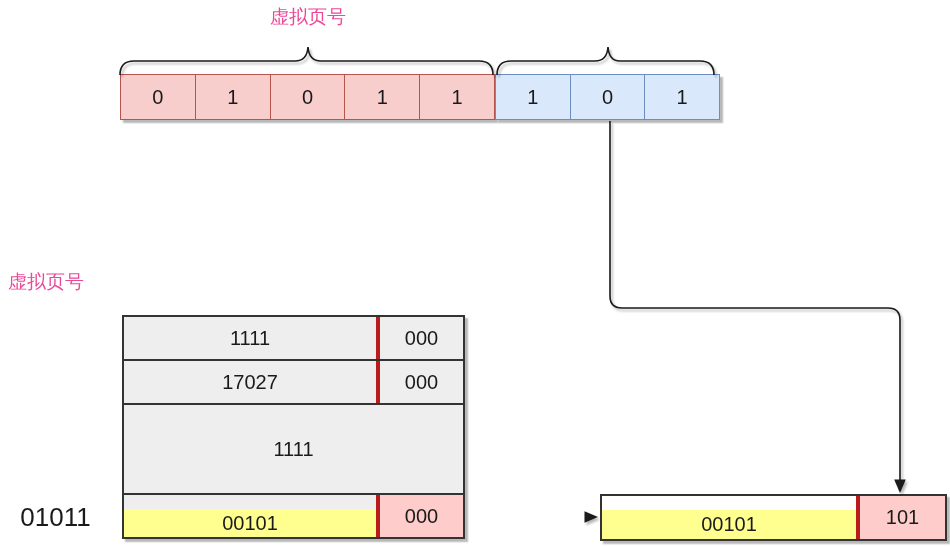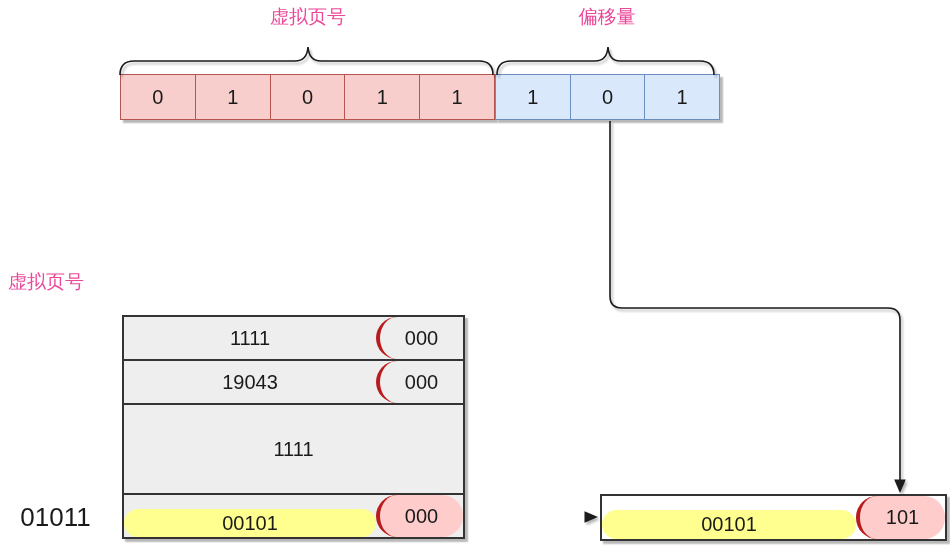"偏移量" div.lbl { html: <div>偏移量</div> -> none }
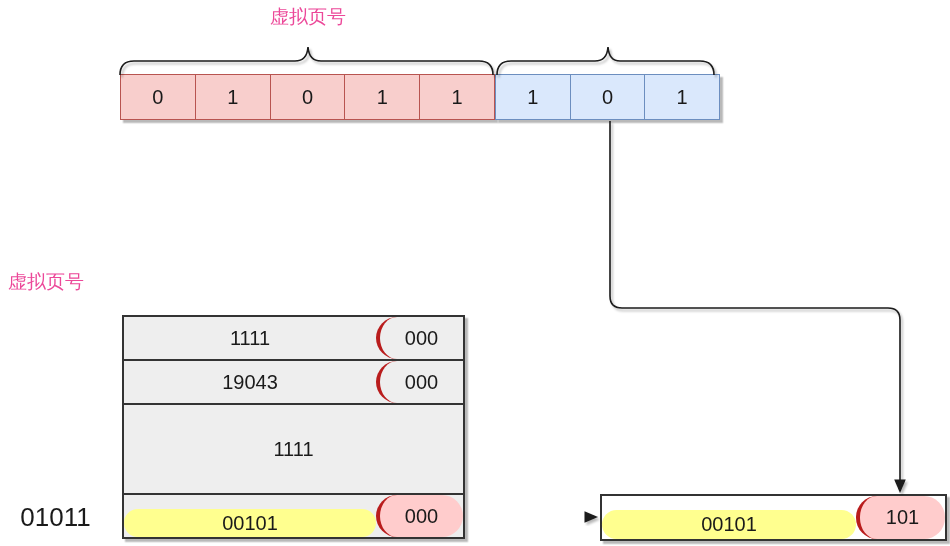"1111" .pcell { border-radius: 21px -> none }
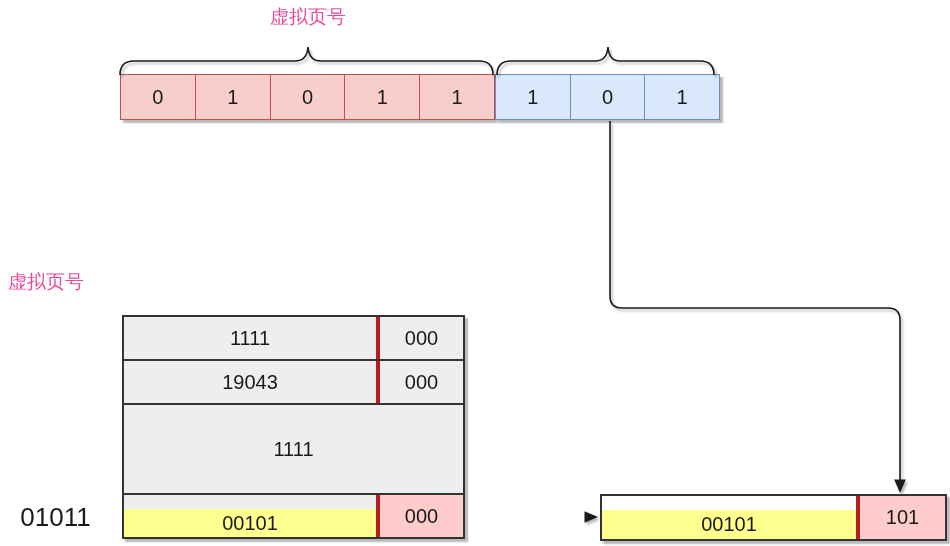"19043" div.pcell { text: 19043 -> 17027 }
